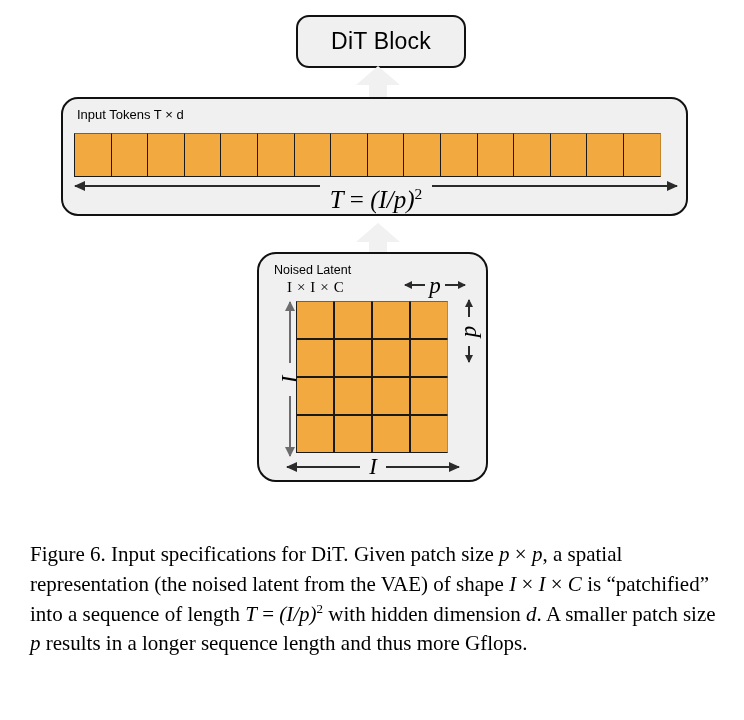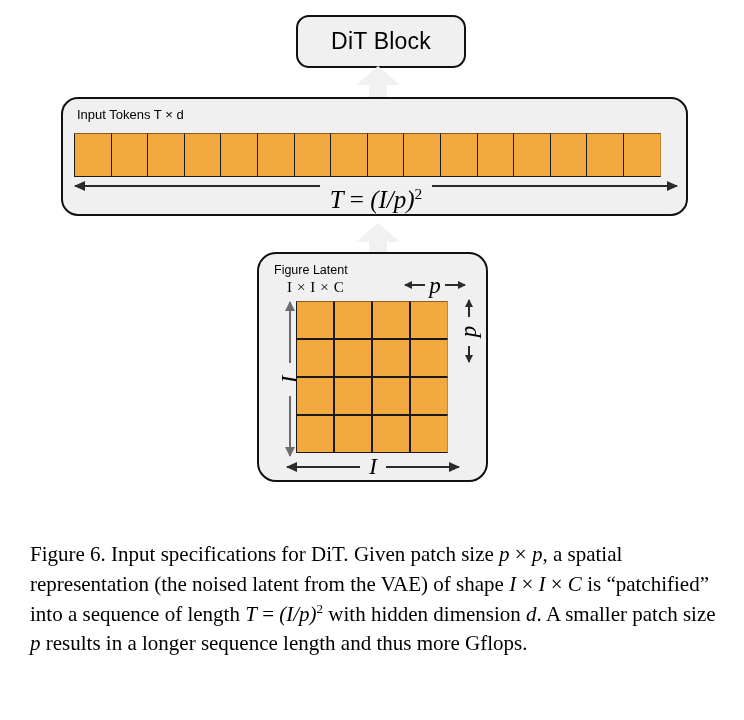"Figure Latent" div.latent-title { text: Figure -> Noised }
